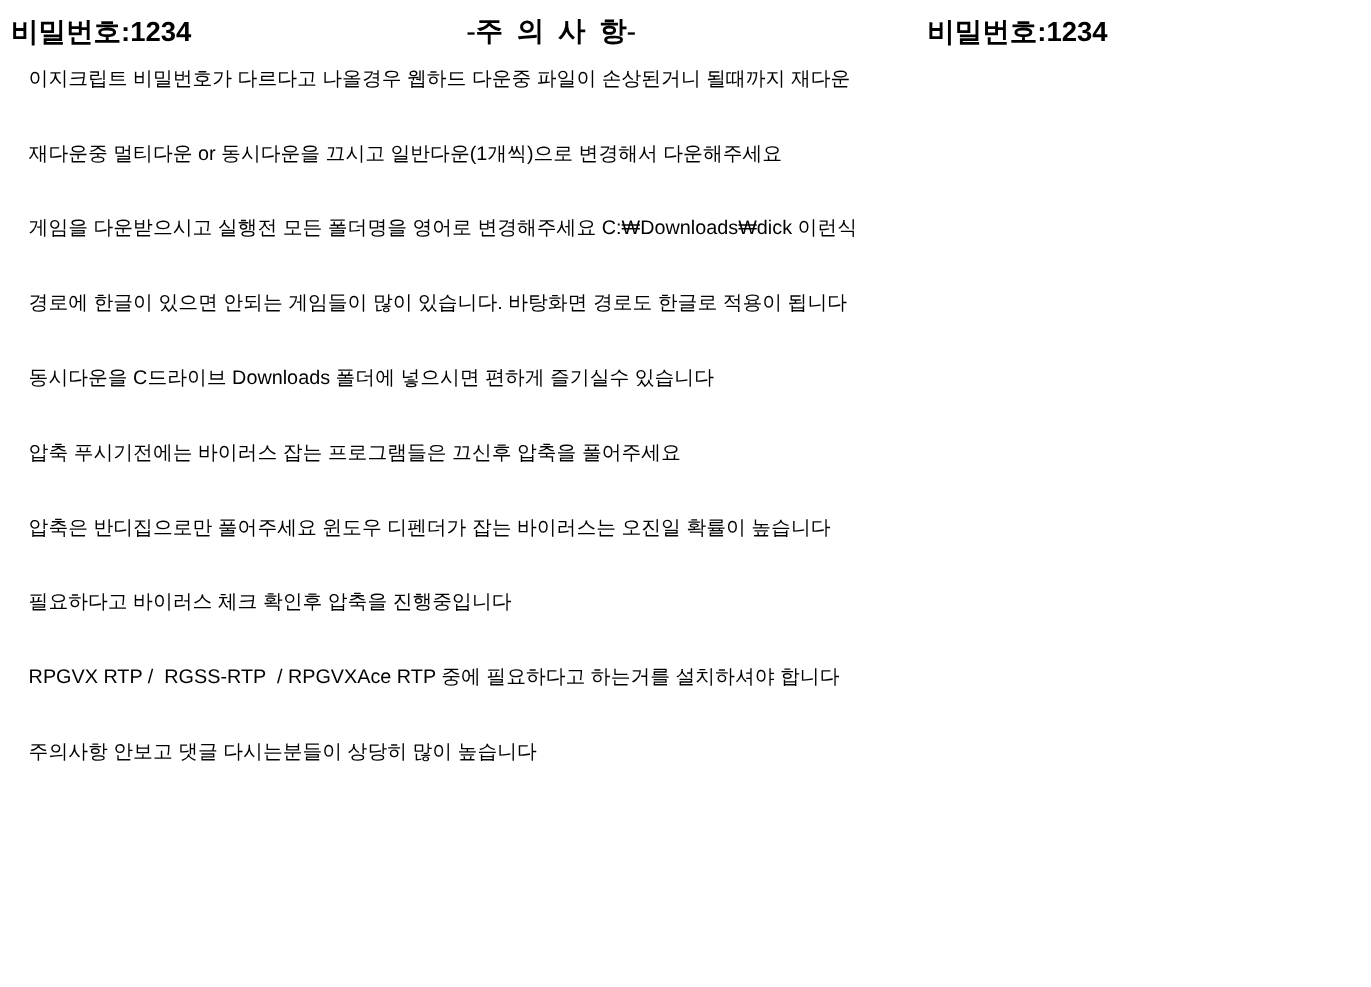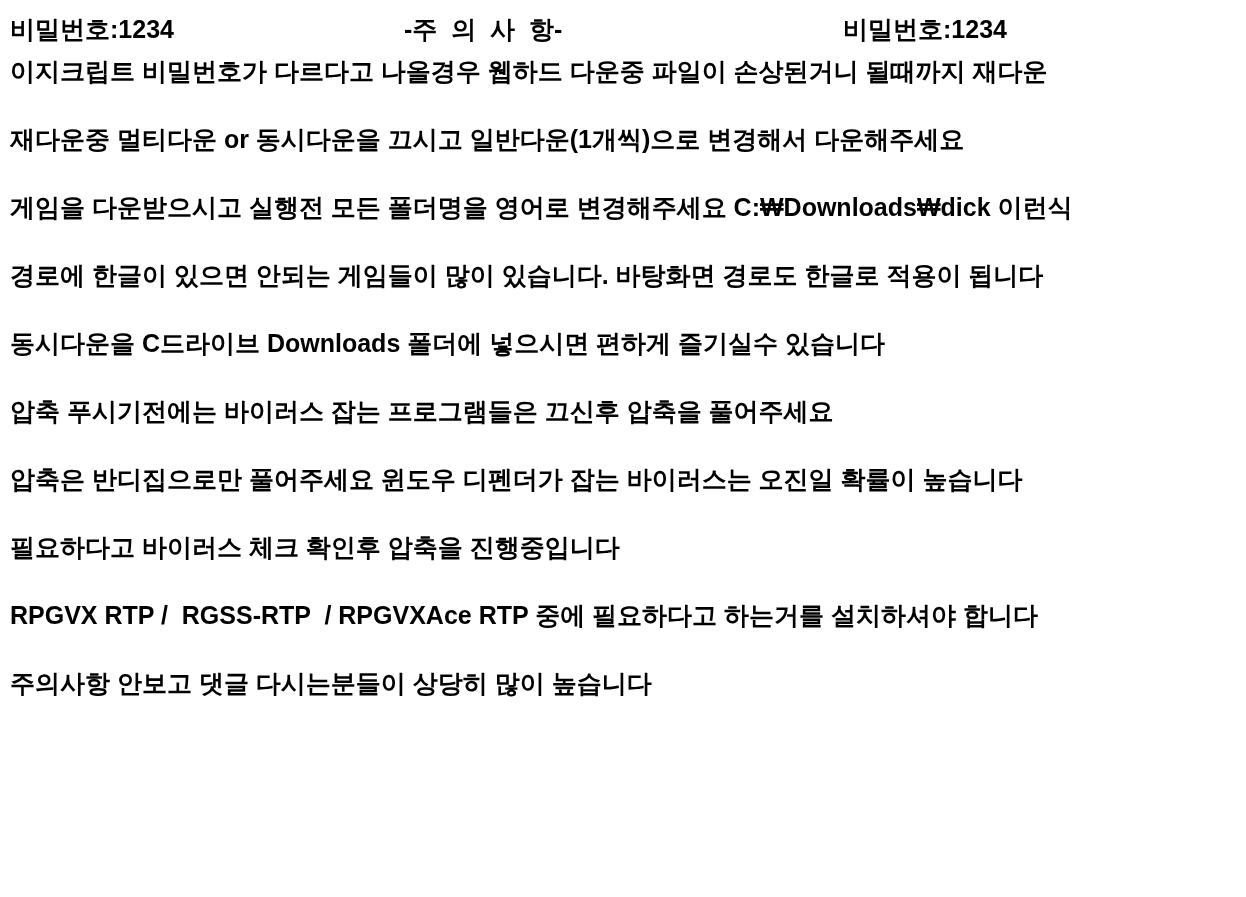"-주 의 사 항-" .header-center { font-family: none -> Liberation Serif, serif; left: 404px -> 424px }
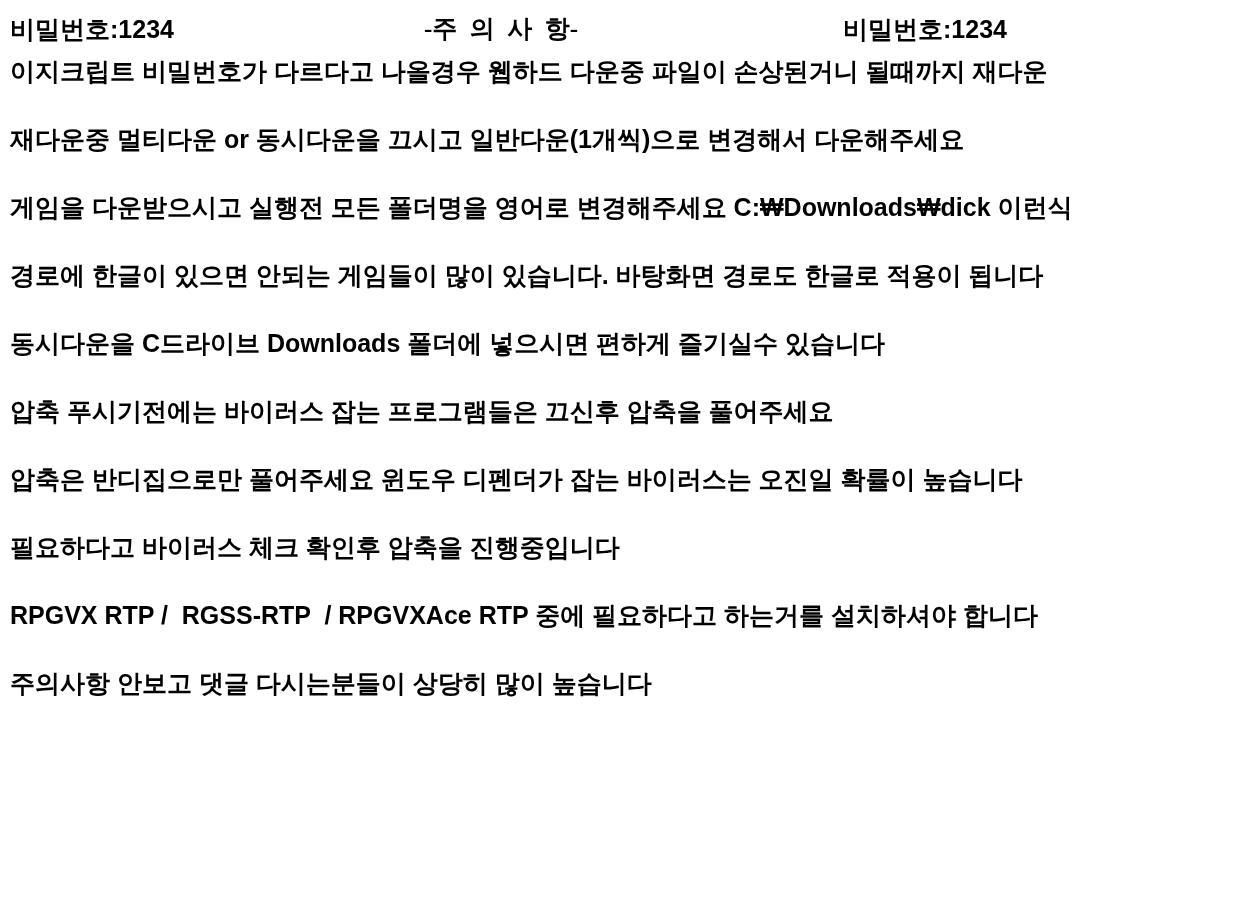"이지크립트 비밀번호가 다르다고 나올경우 웹하드" .line { font-size: 25px -> 18px; font-weight: bold -> normal; margin: 0 0 38px 0 -> 0 0 38px 16px }
